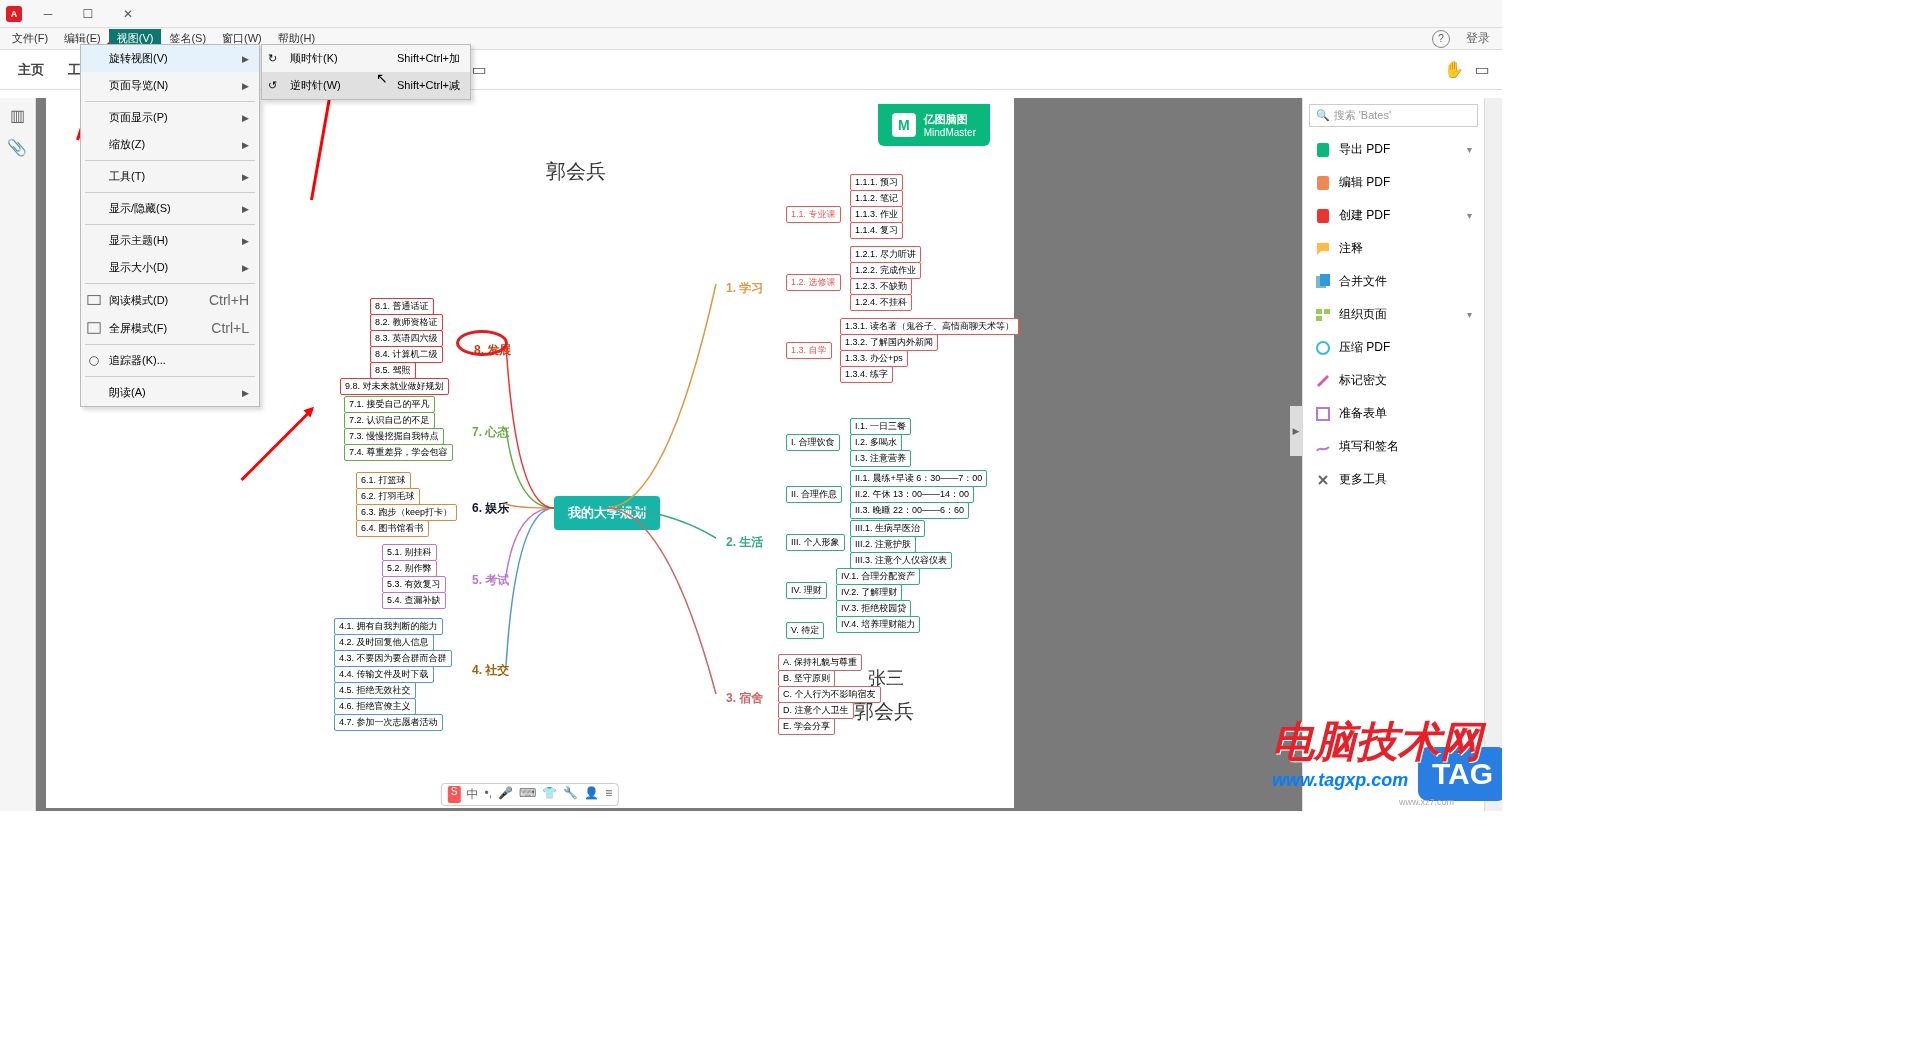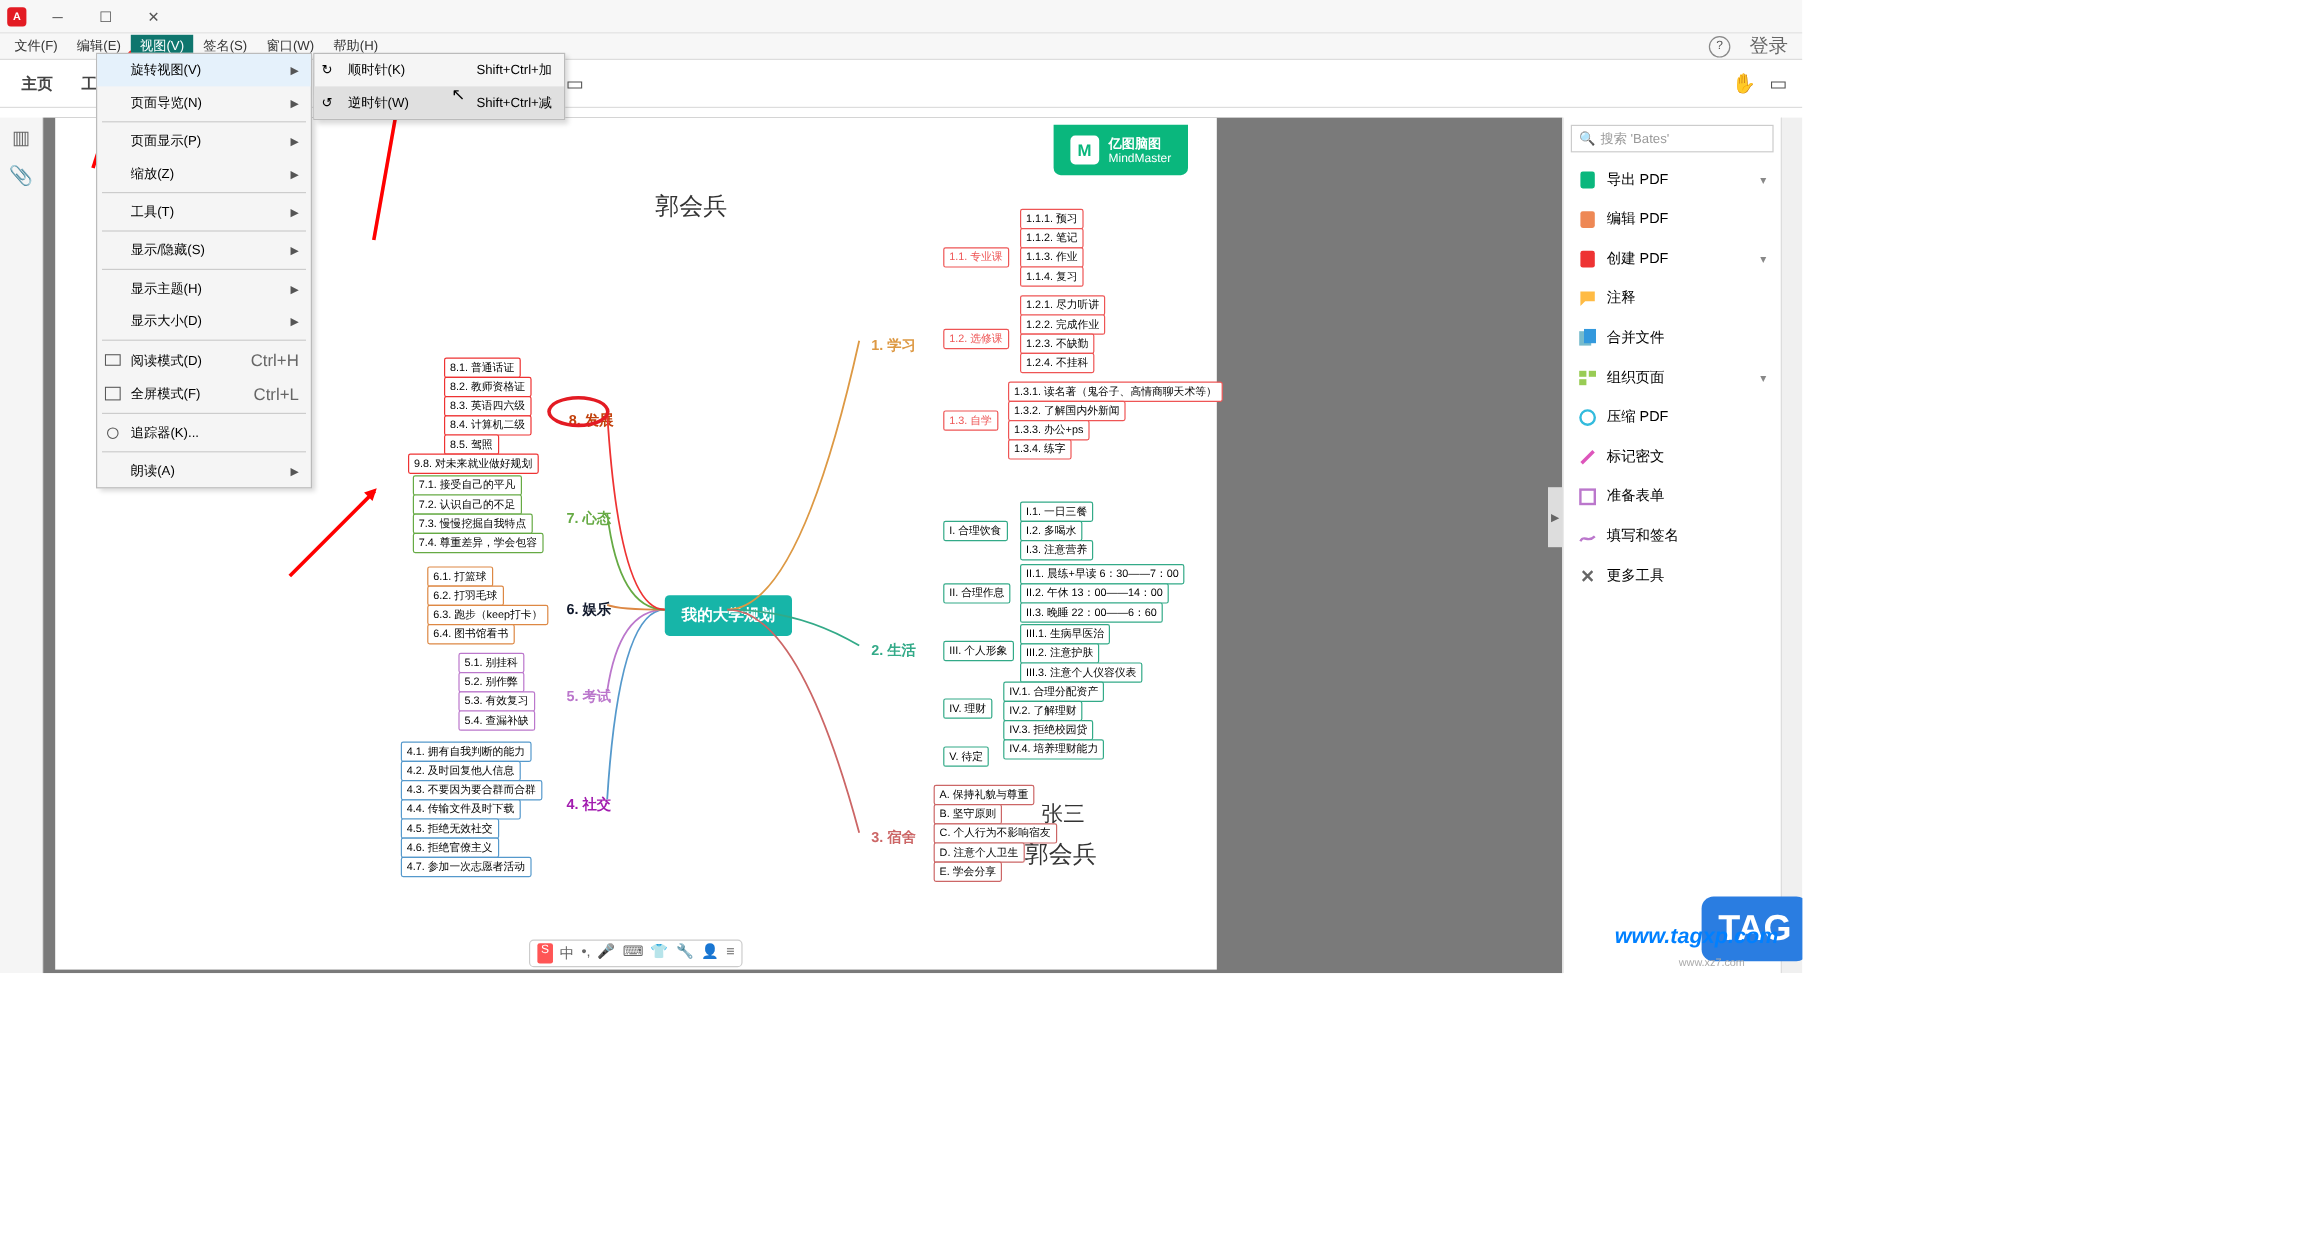"登录" .menubar .login { font-size: 16px -> 12px }
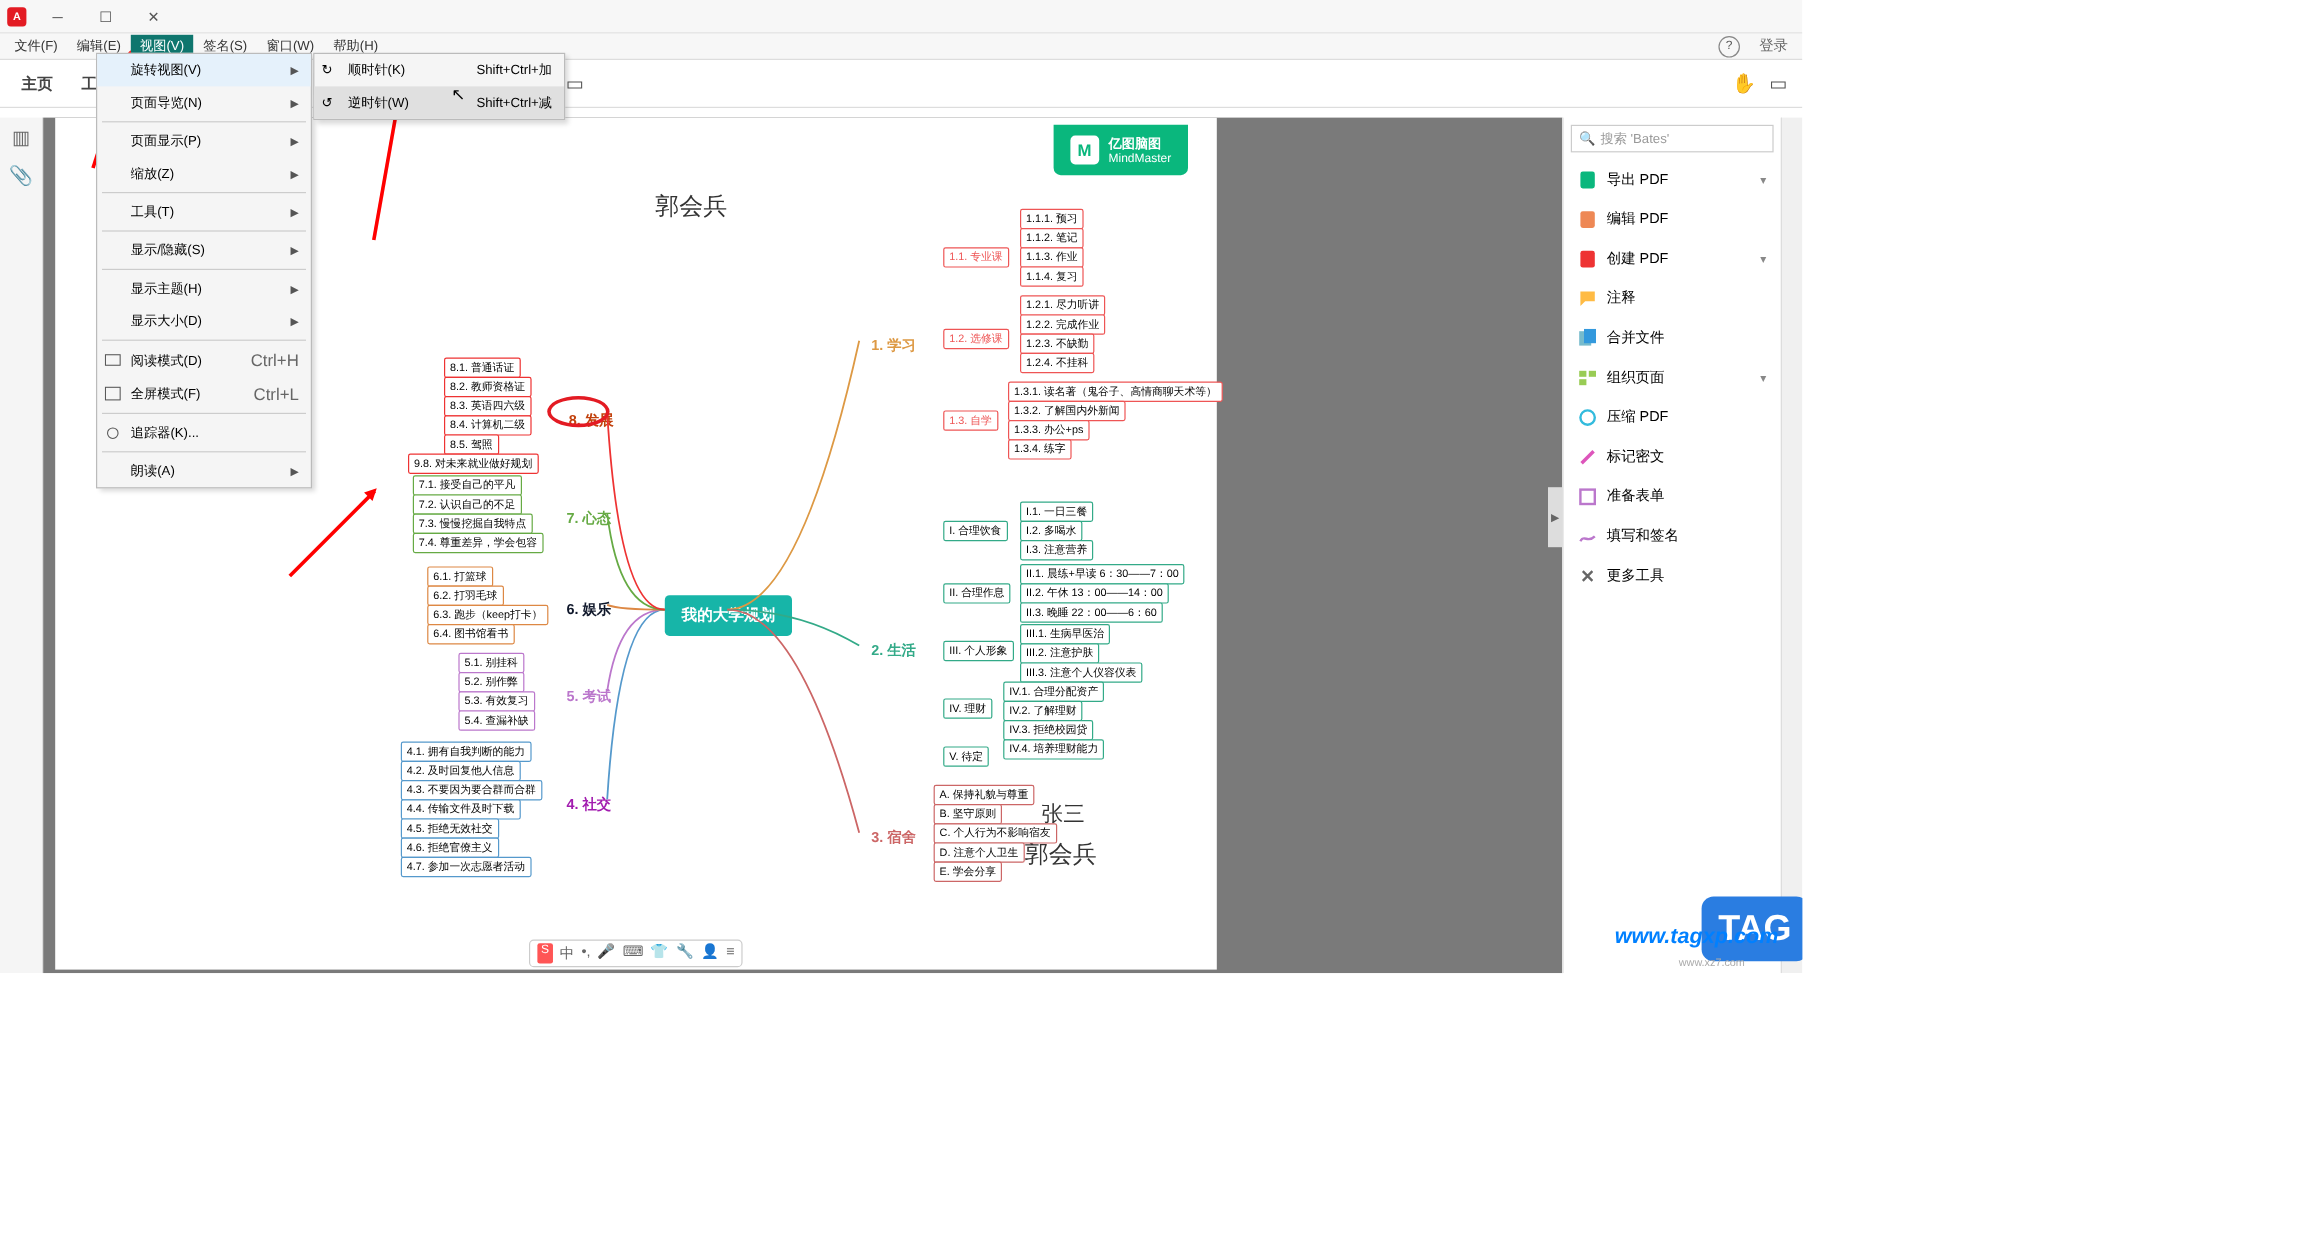"4. 社交" div.node-main { color: #a21caf -> #a16207 }
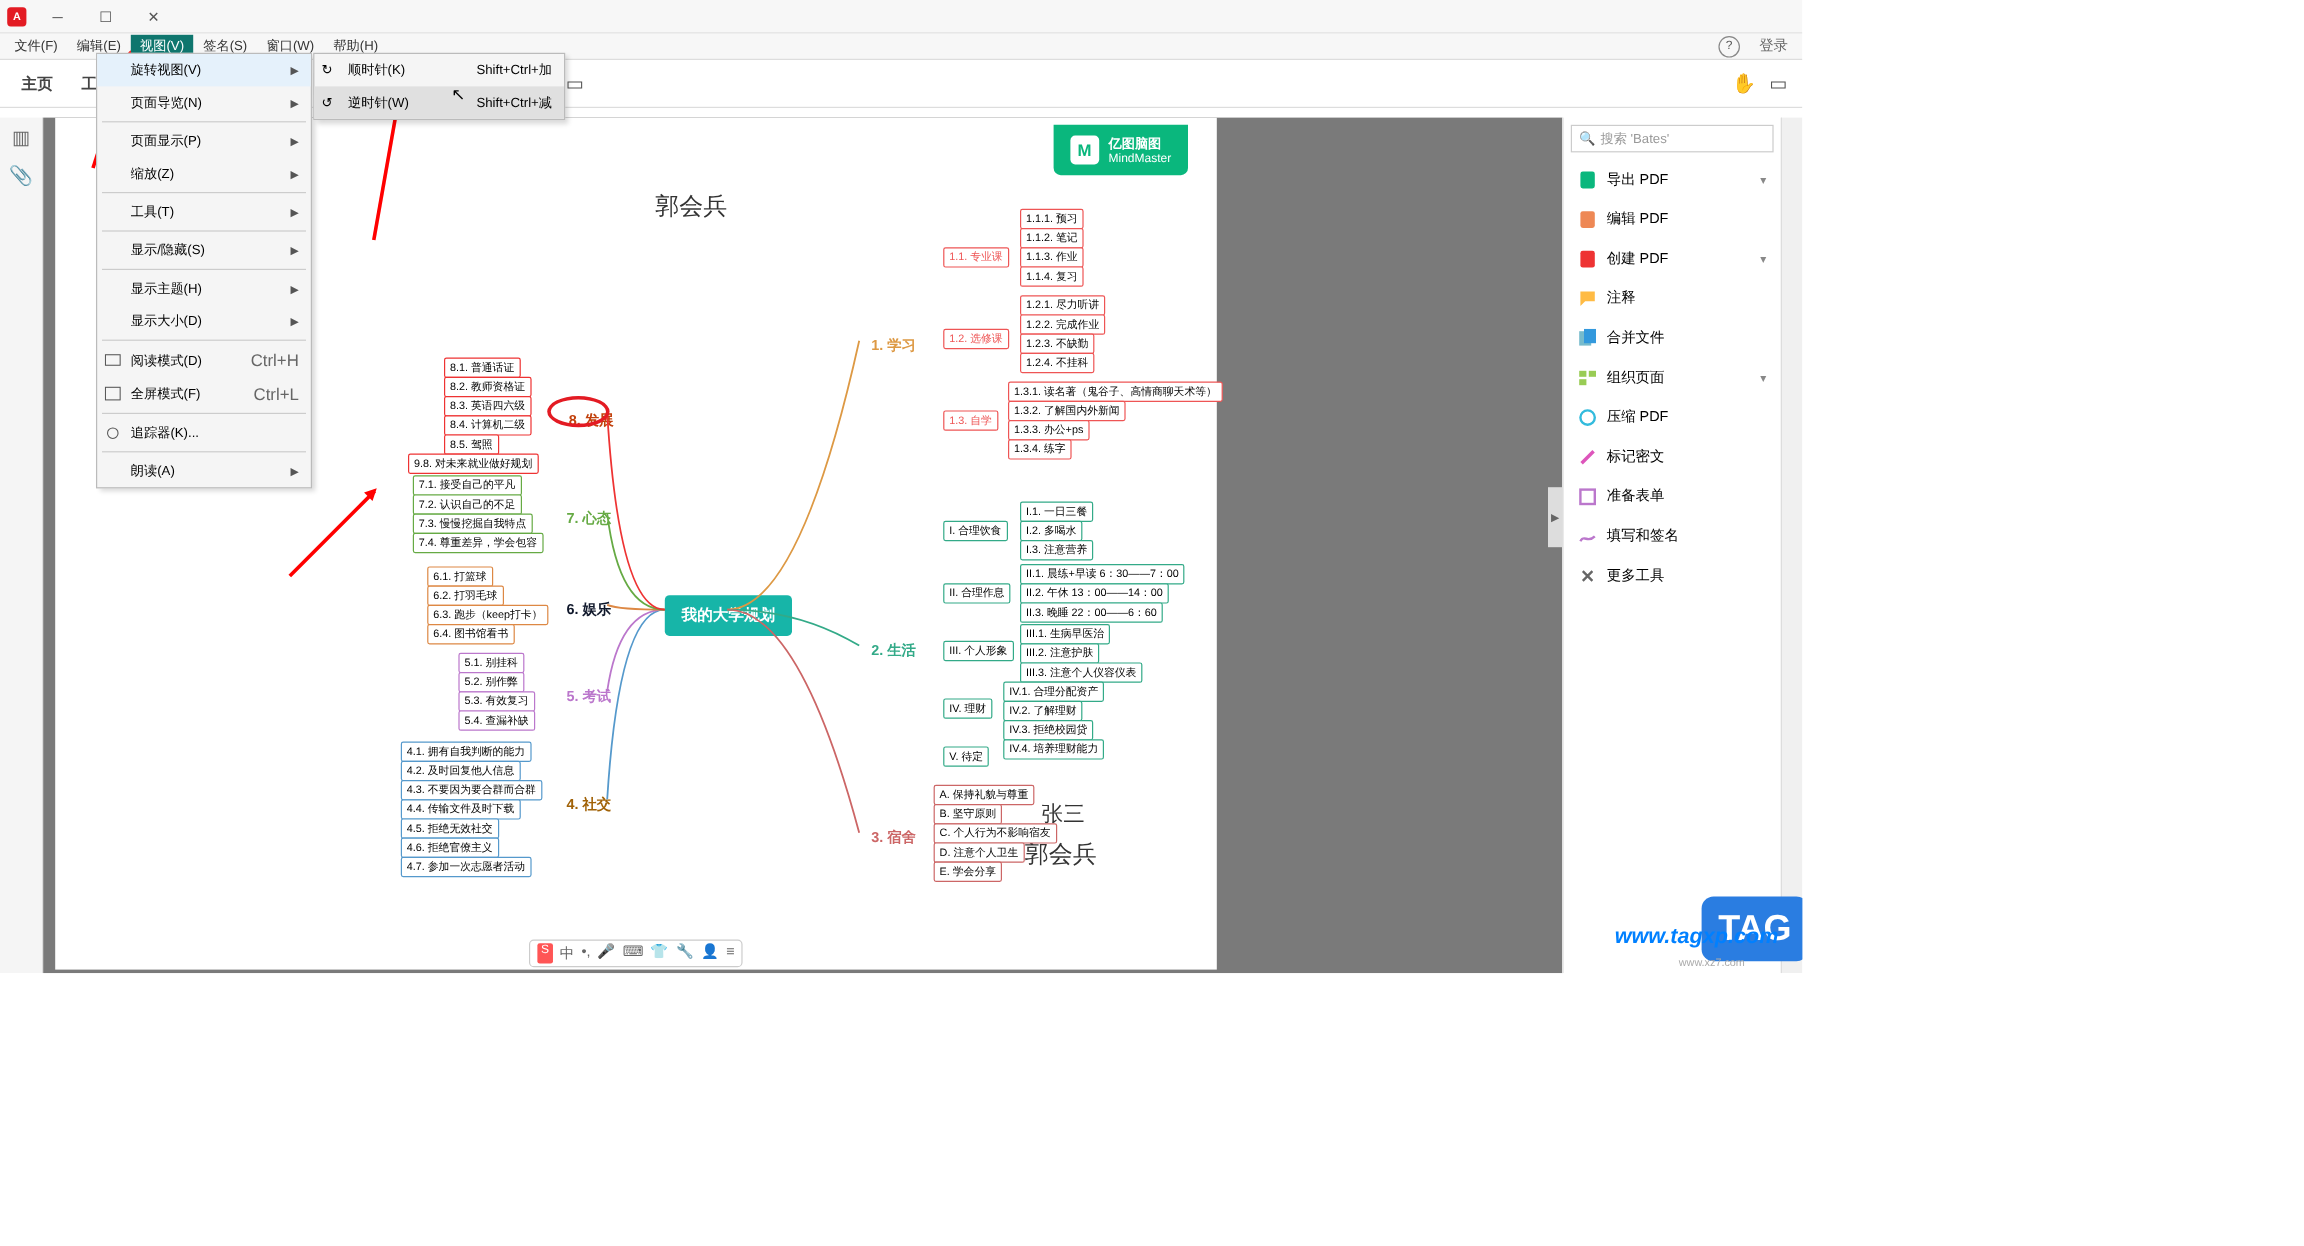"电脑技术网" div.tag-red { html: none -> <div>电脑技术网</div> }
